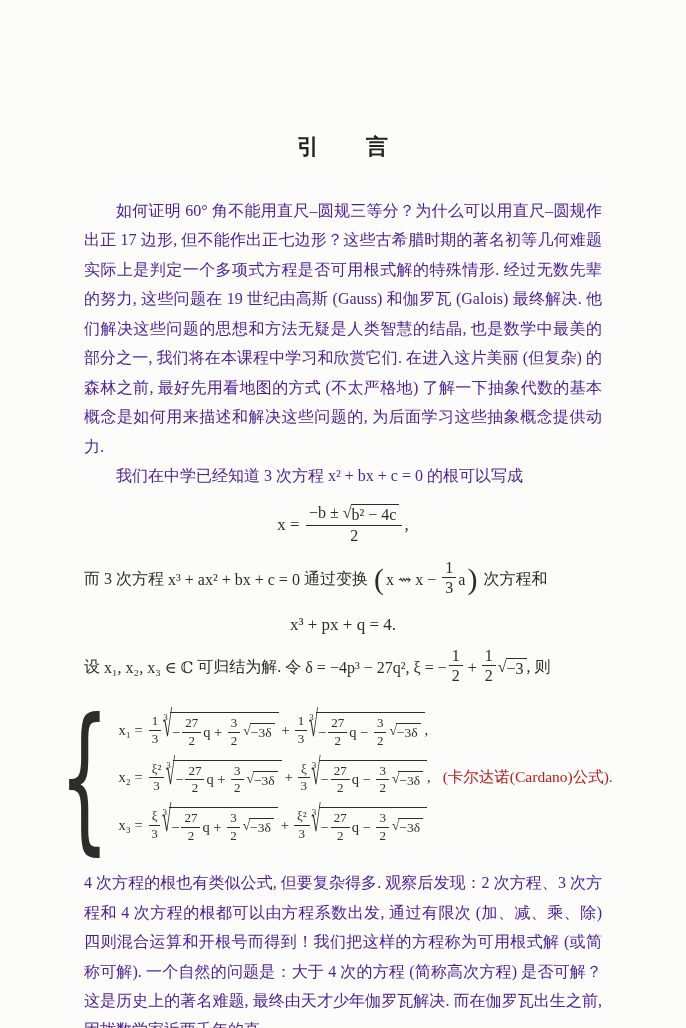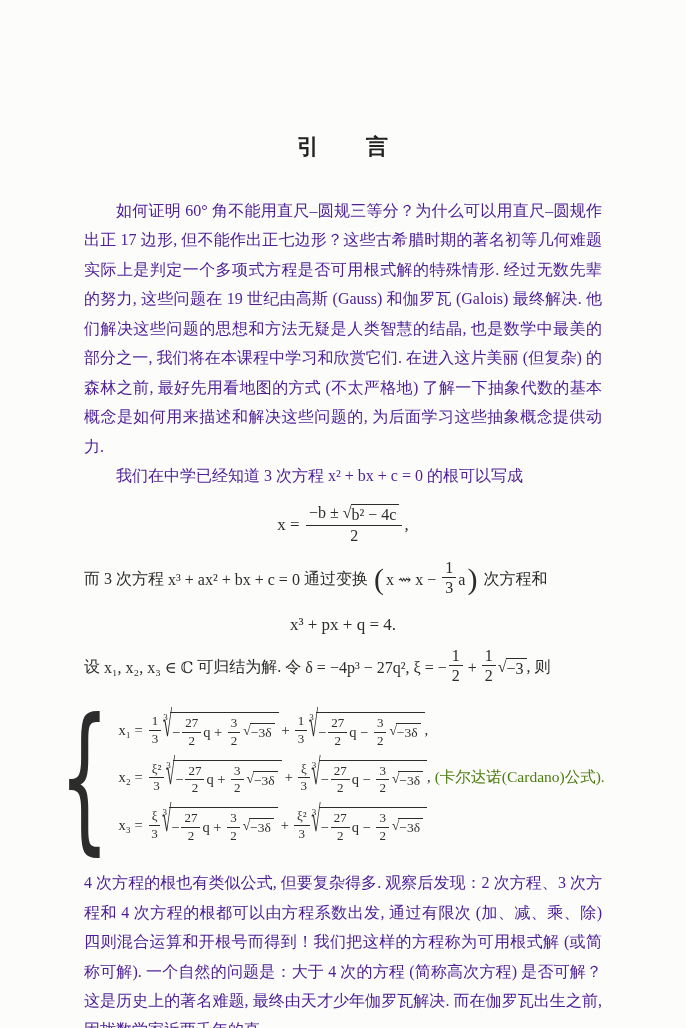"(卡尔达诺(Cardano)公式)." .cardano-label { color: #4d7c0f -> #b91c1c; margin-left: 4px -> 12px }
